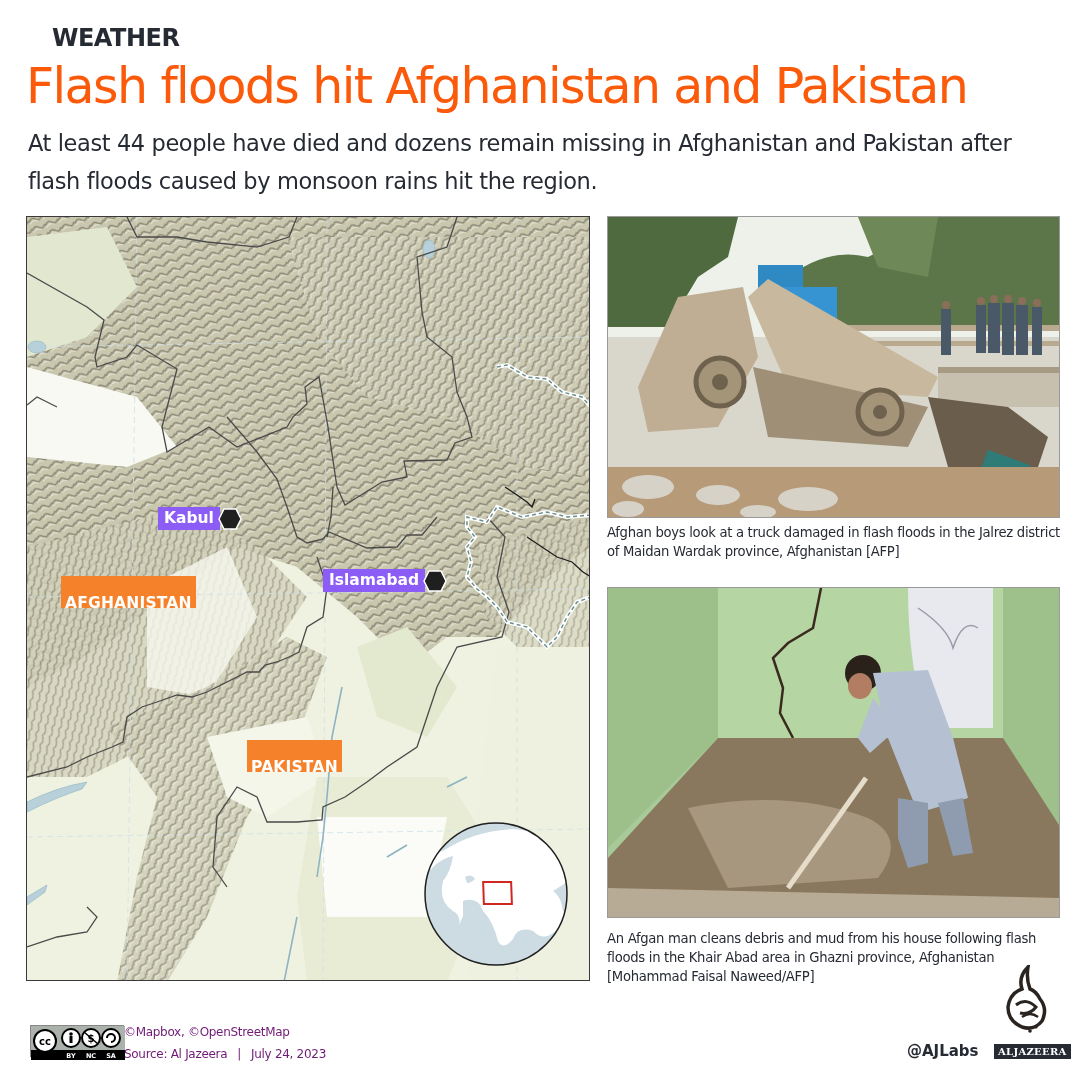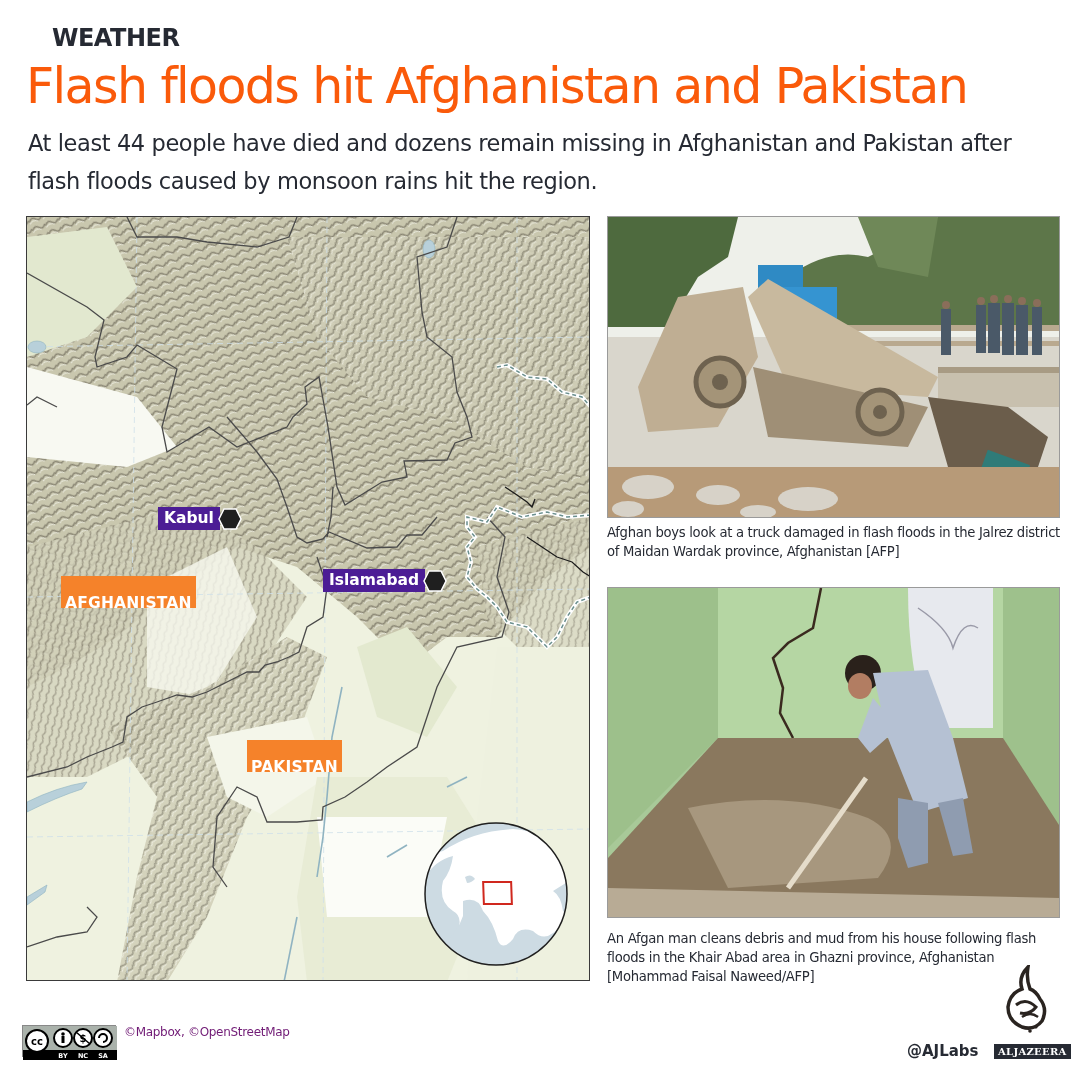"Kabul" .city-label { background: #4c1d95 -> #8b5cf6 }
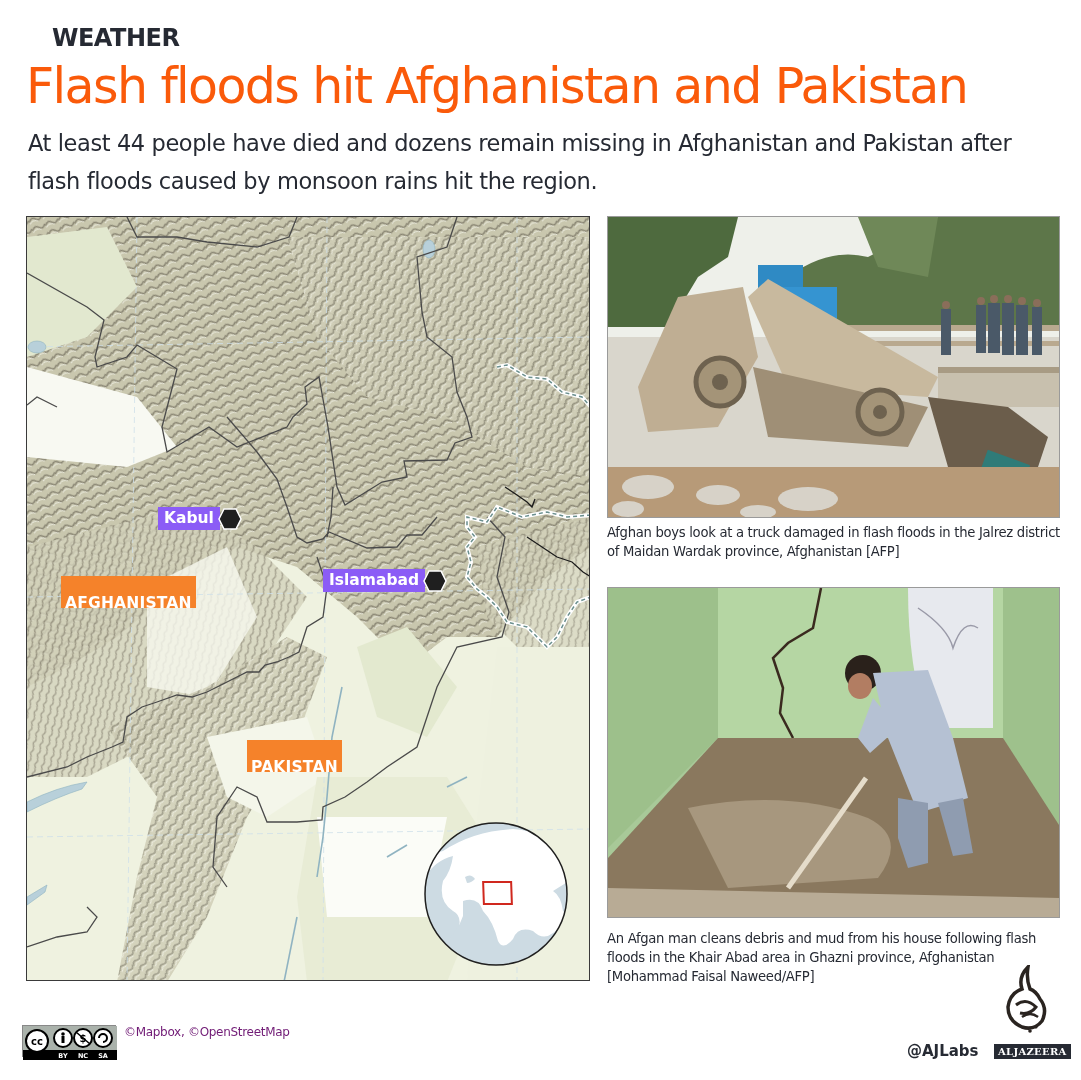"cc" .cc-badge { left: 22px -> 30px }
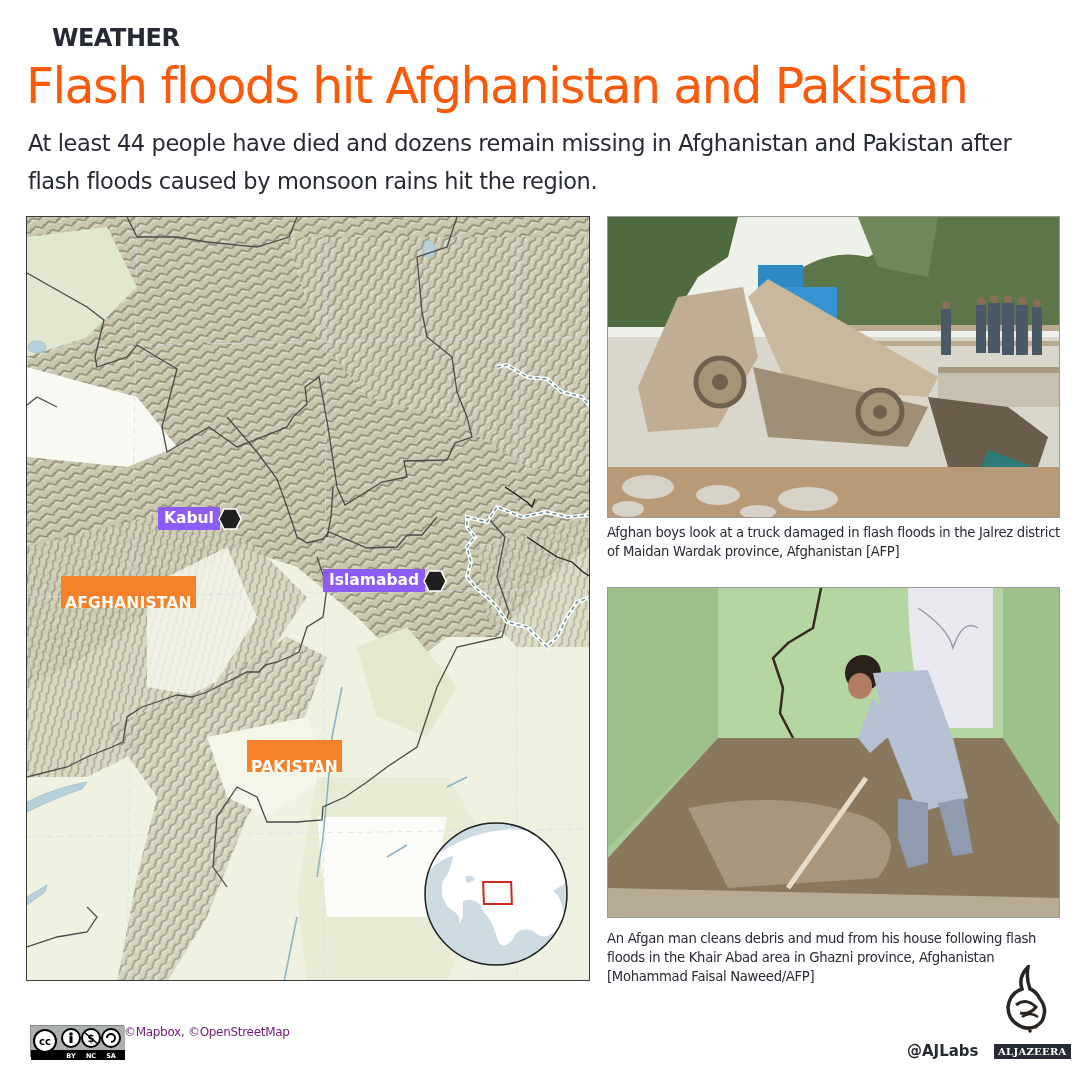"Source: Al Jazeera | July" div { html: none -> <div> <span>Source: Al Jazeera</span><span>|</span><span>July 24, 2023</span> </div> }
